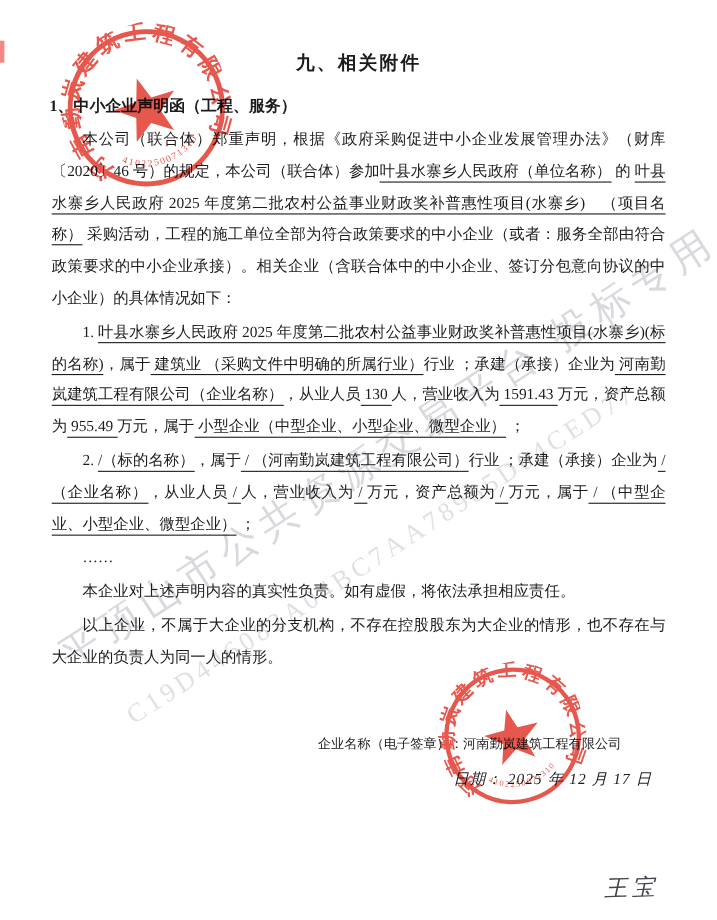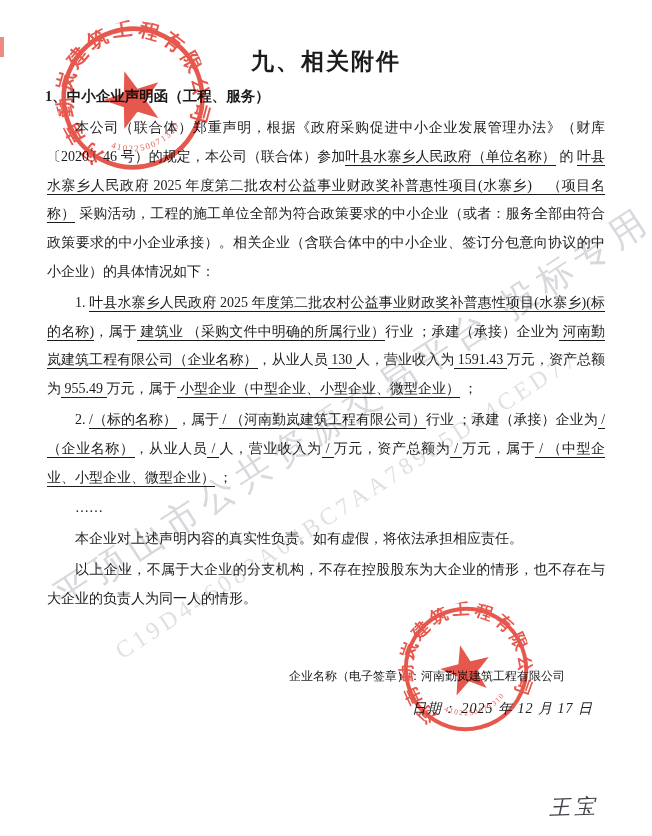"九、相关附件" .title { font-size: 23px -> 17px }
